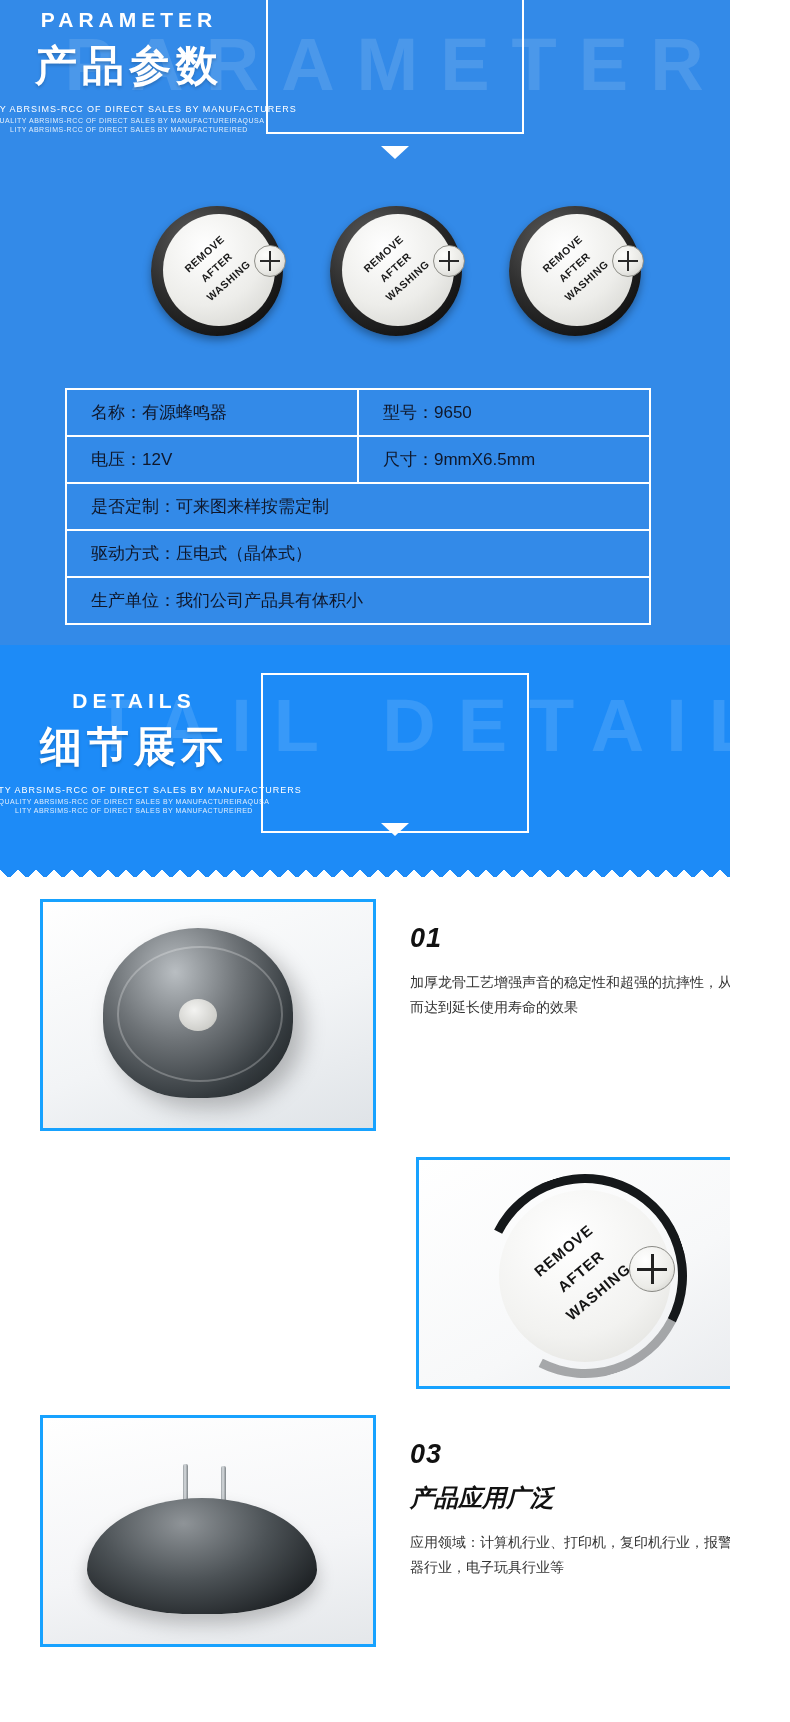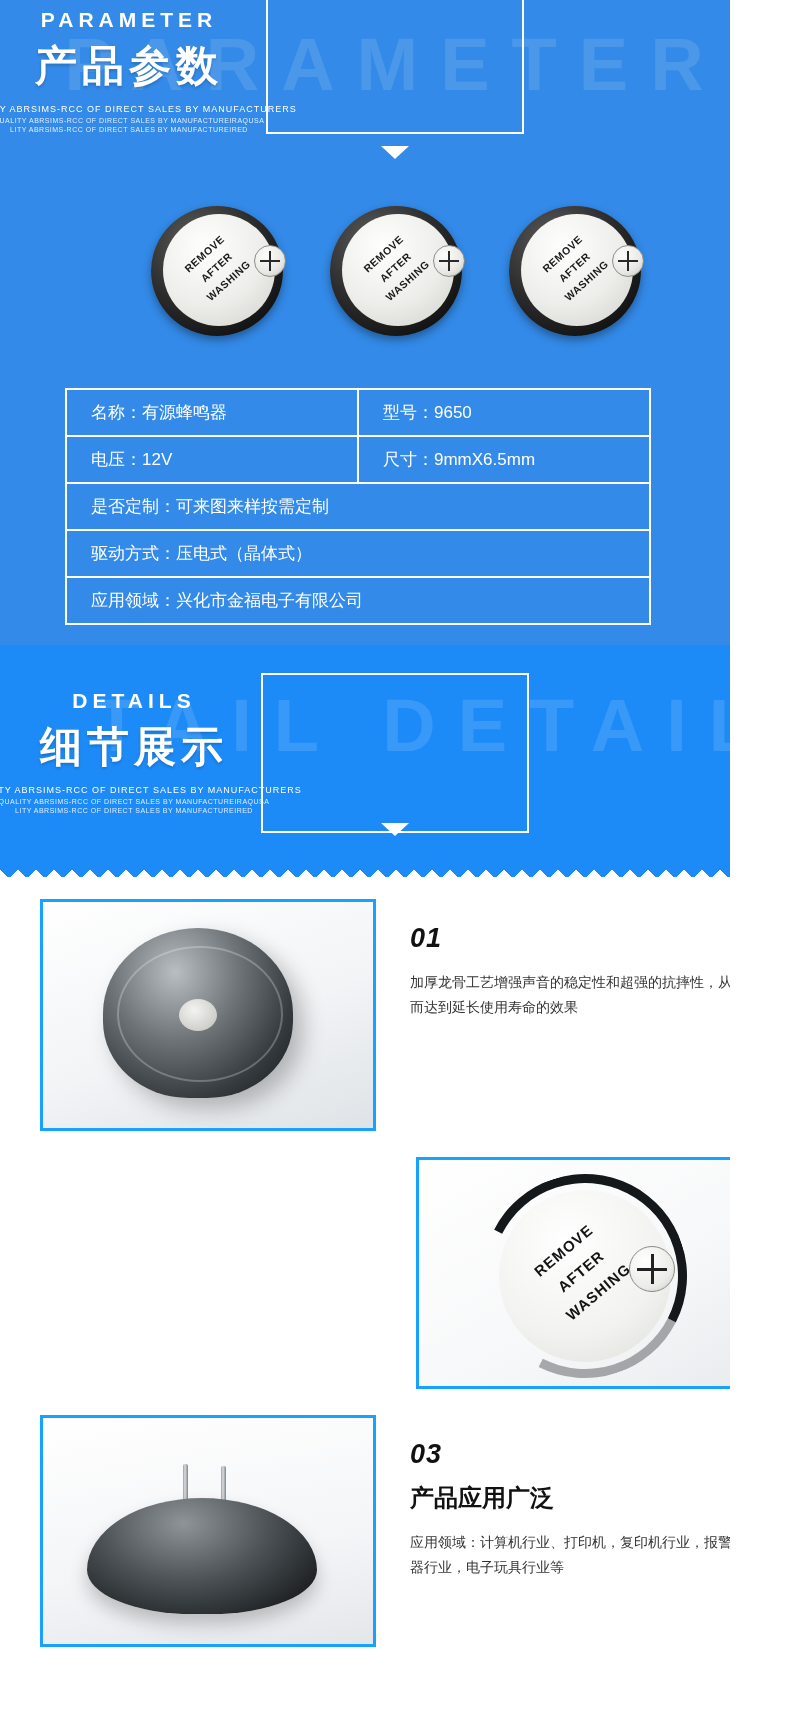"名称：有源蜂鸣器" .param-table td { color: #ffffff -> #0f172a }
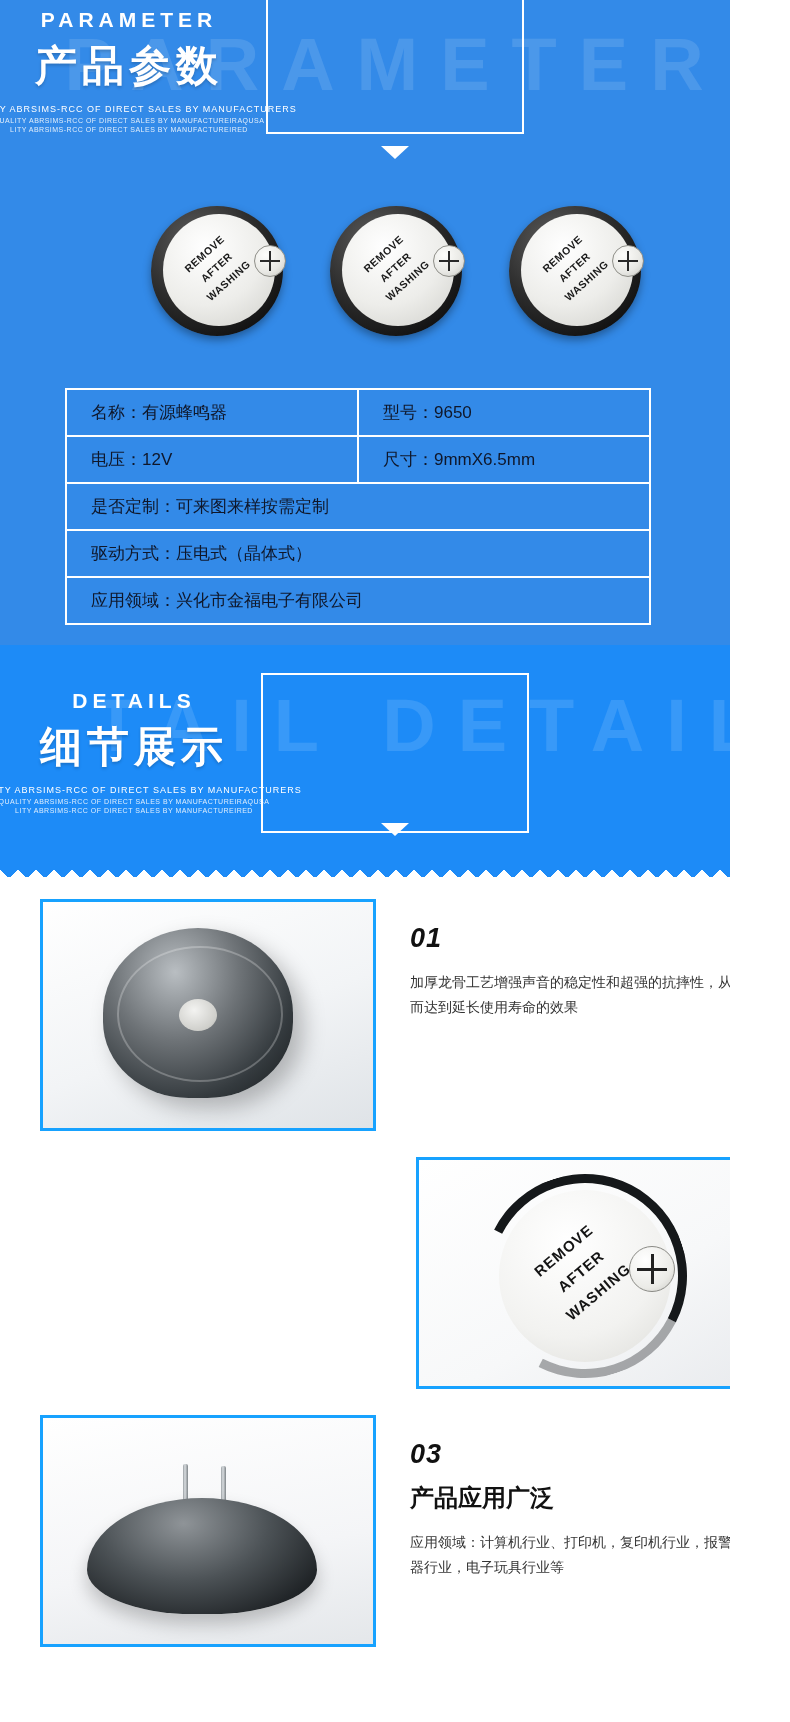"应用领域：兴化市金福电子有限公司" td { text: 应用领域：兴化市金福电子有限公司 -> 生产单位：我们公司产品具有体积小 }
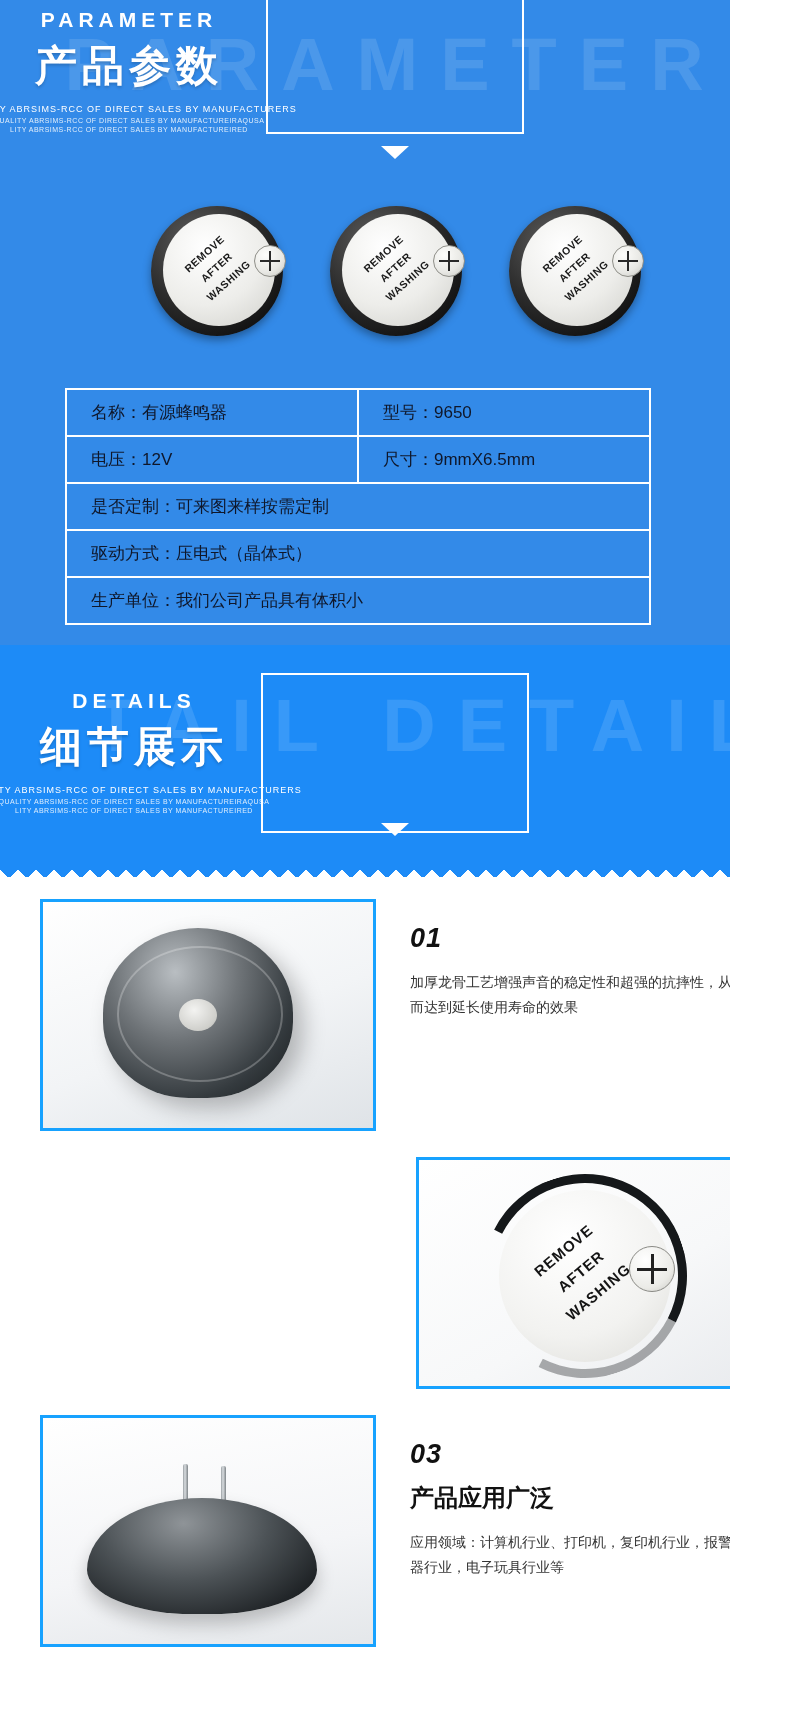"产品应用广泛" .feat-head.italic { font-style: none -> italic }
